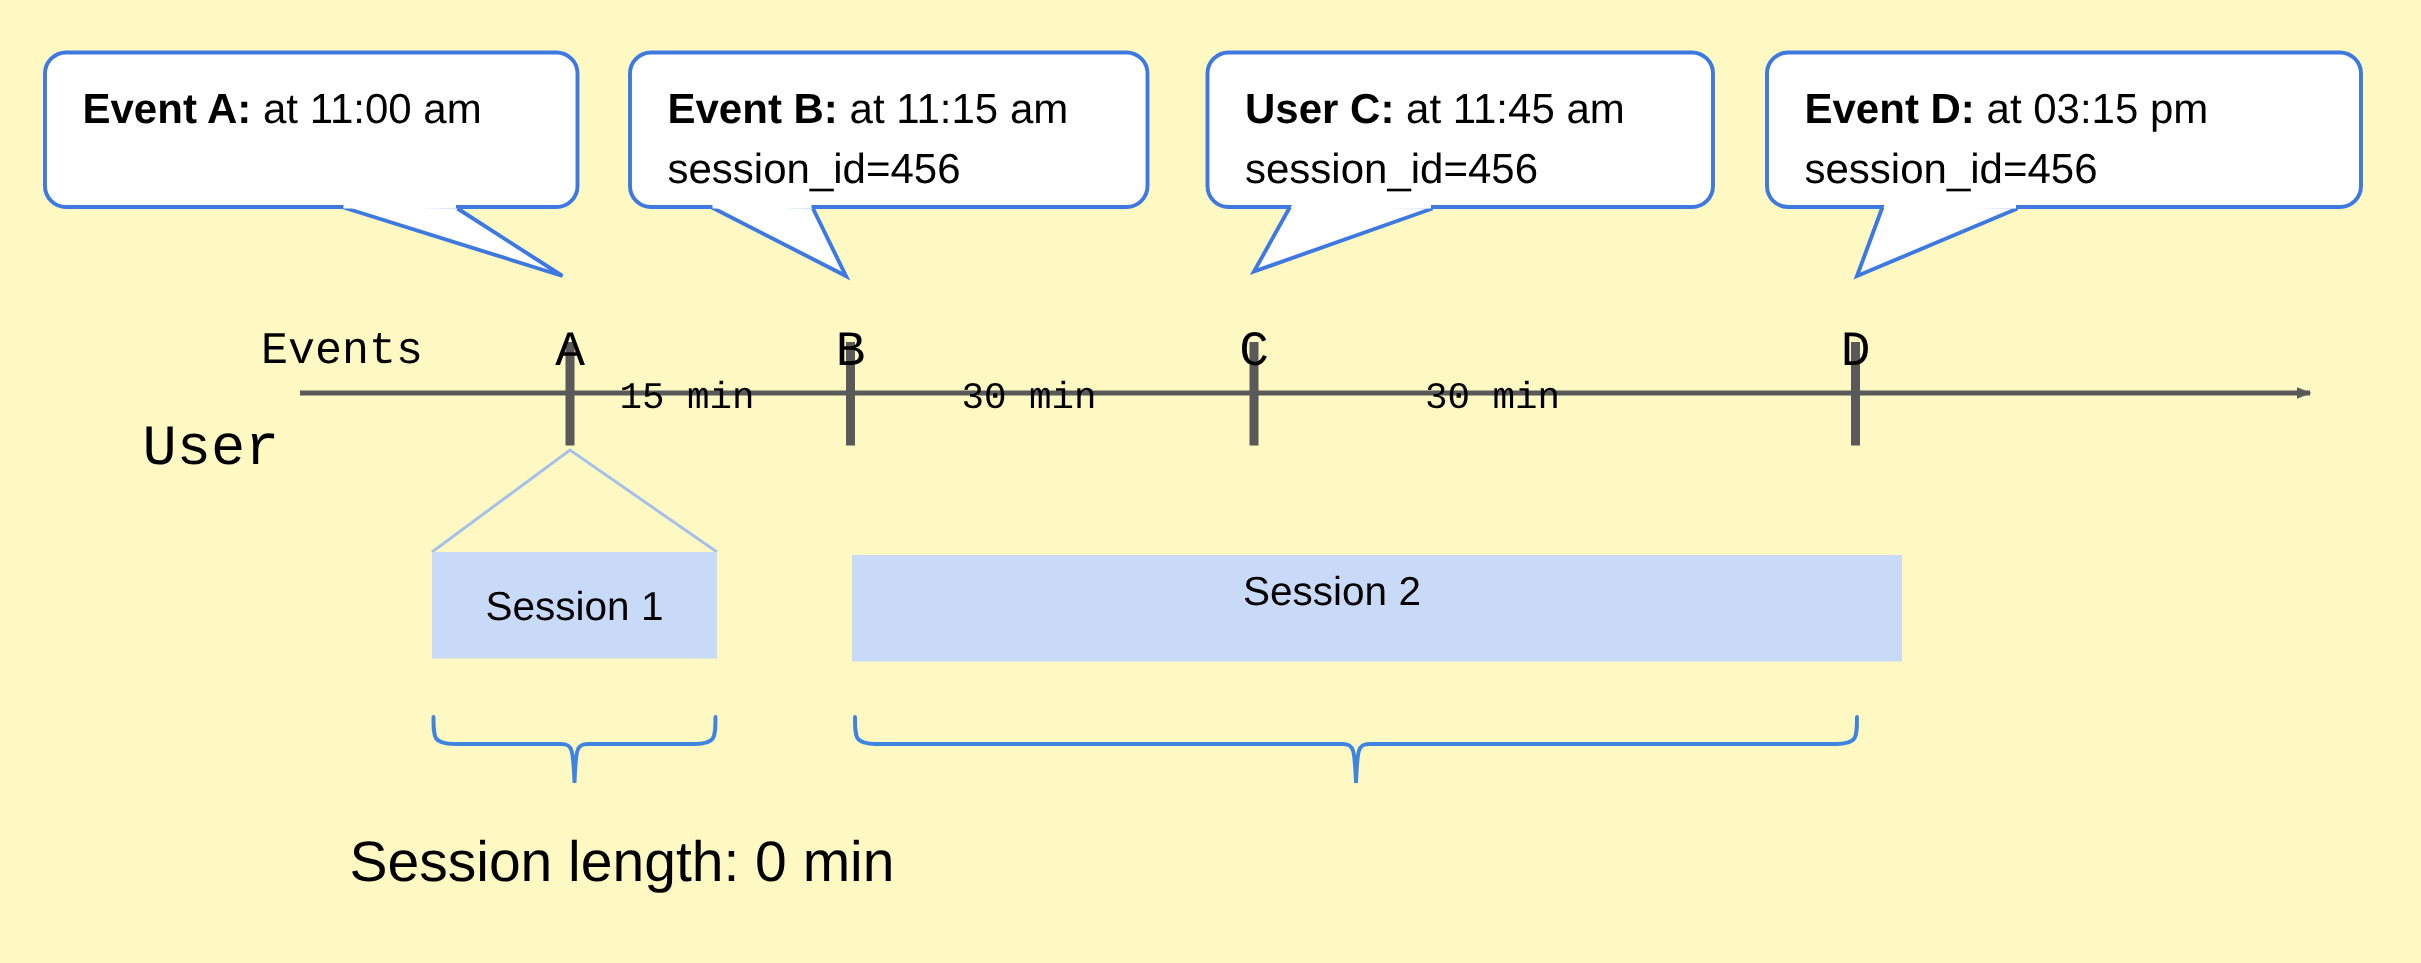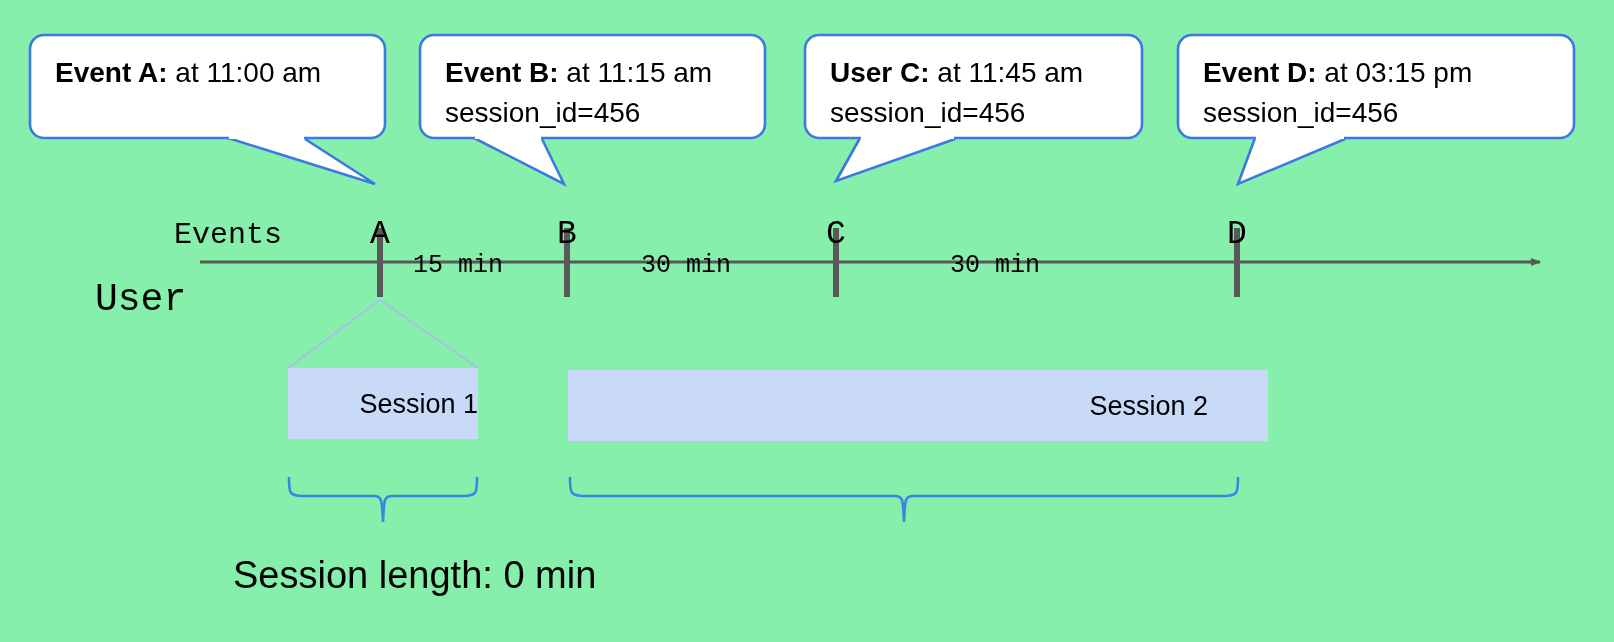"Event A: at 11:00 am" #canvas { background: #86efac -> #fef9c3 }
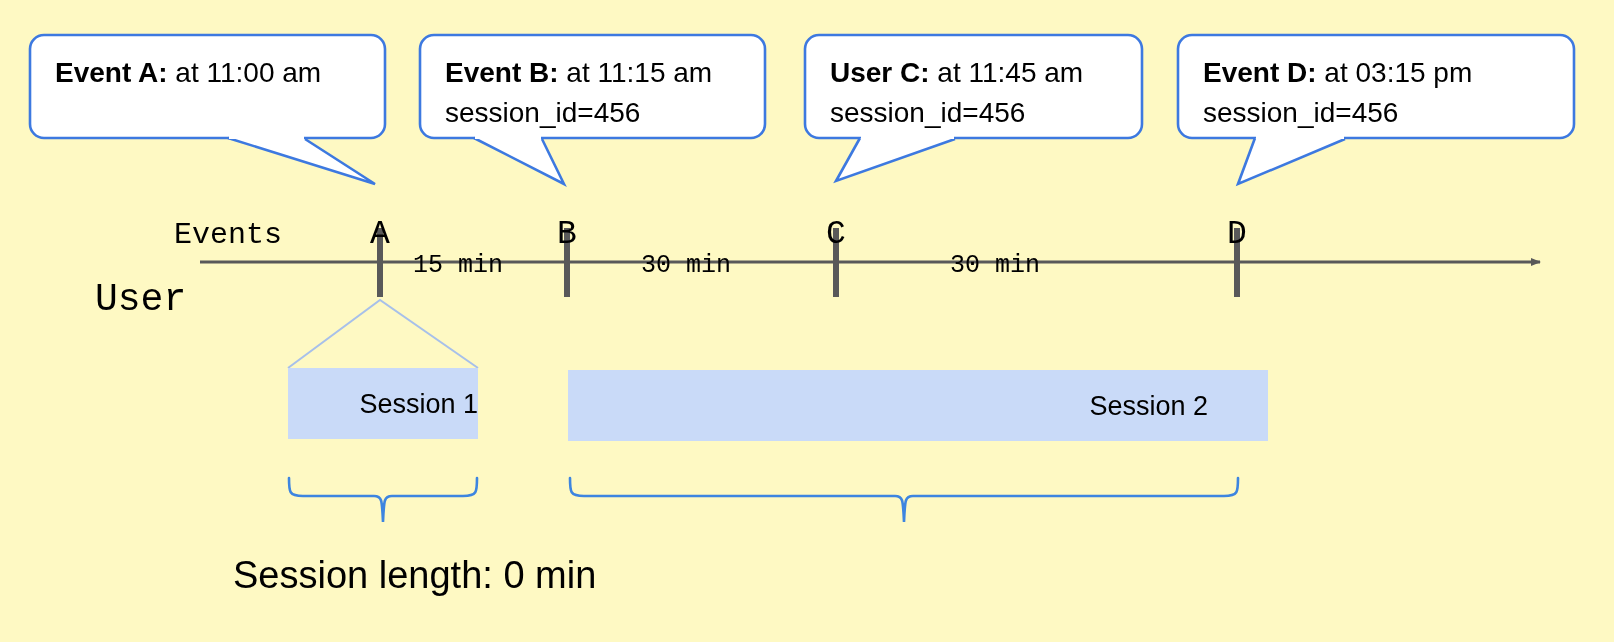"Session 1" .session-label { text-align: right -> center }
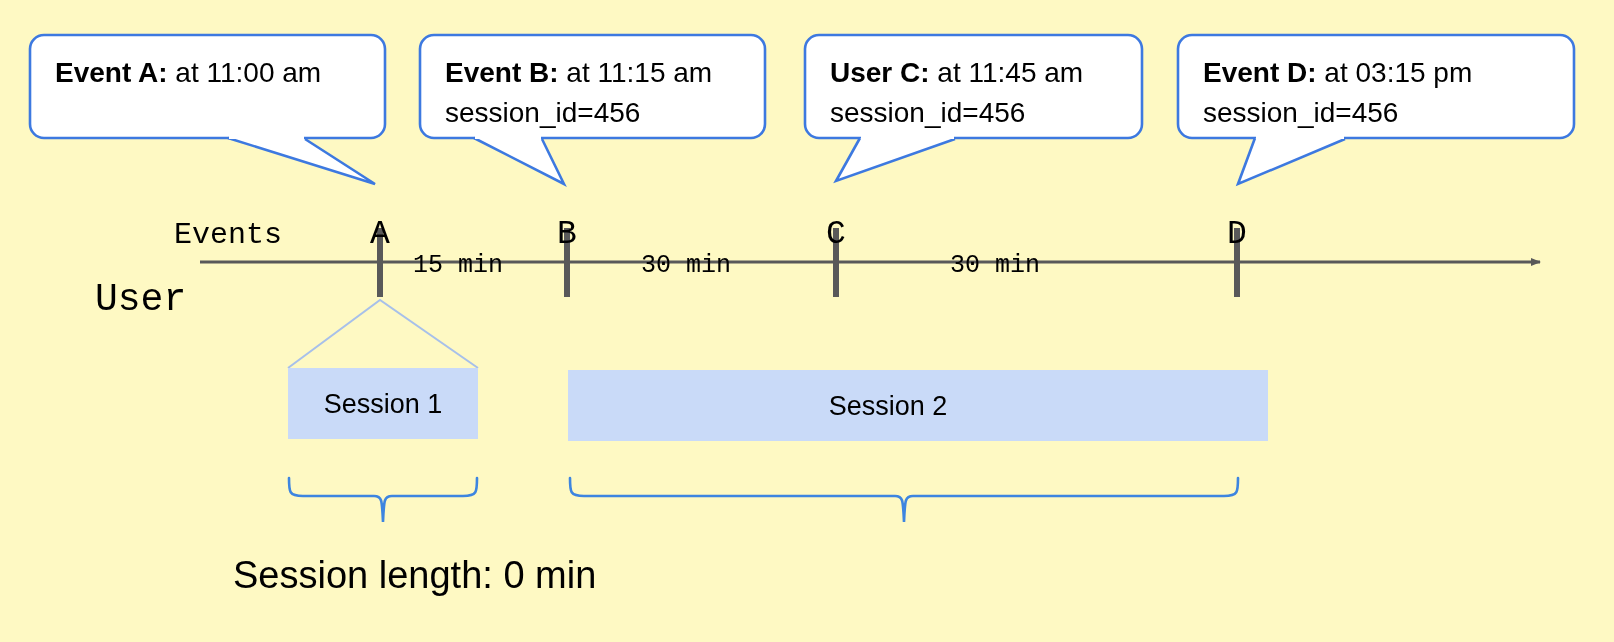"Session 2" div.session-label { top: 391px -> 379px }
